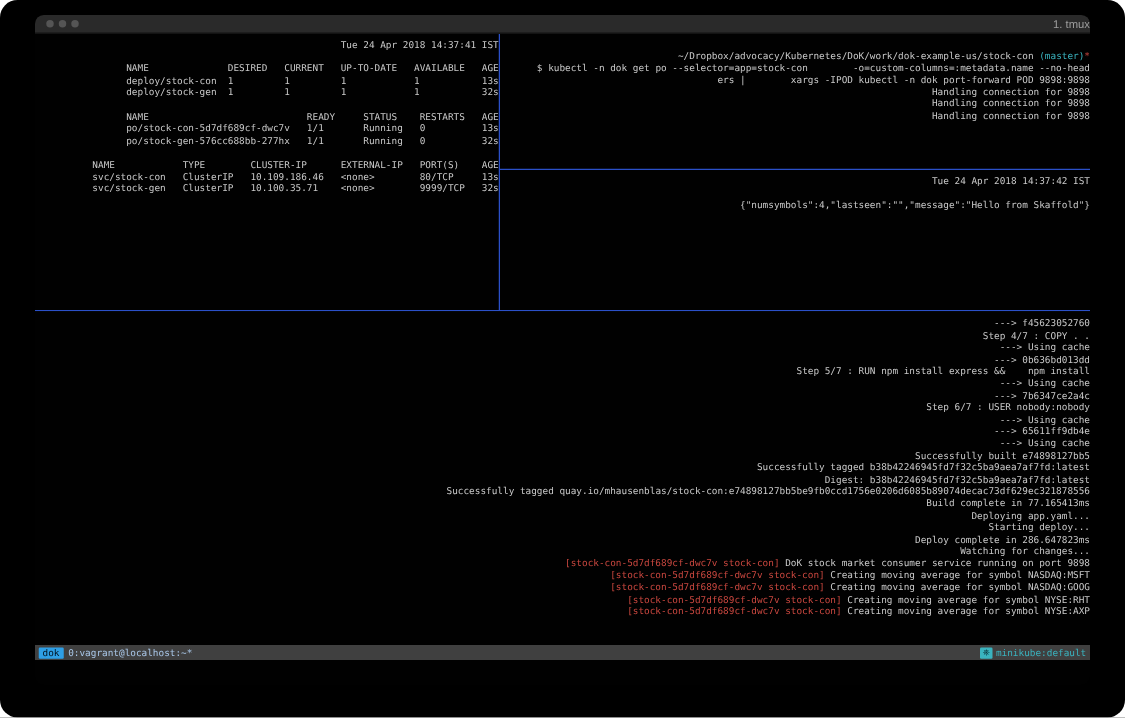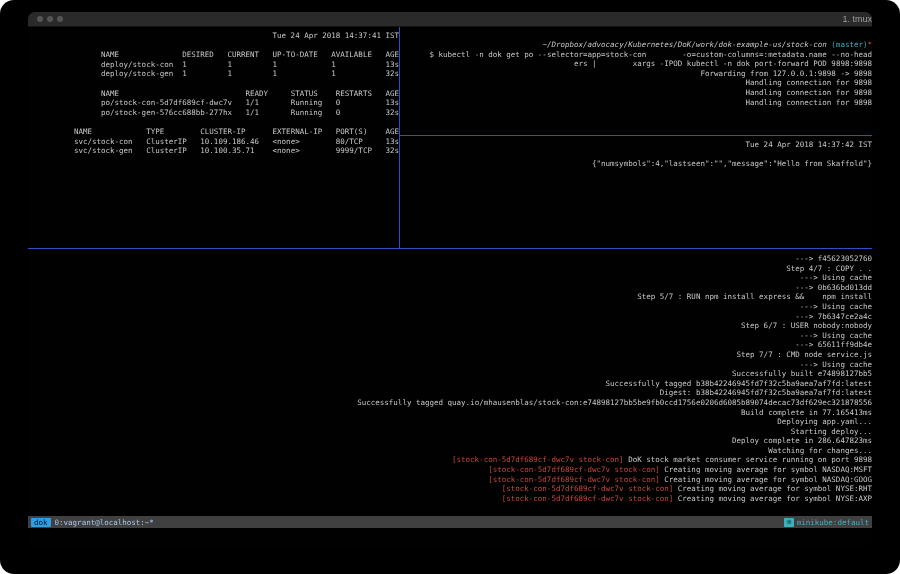"~/Dropbox/advocacy/Kubernetes/DoK/work/d" span { font-style: italic -> none }
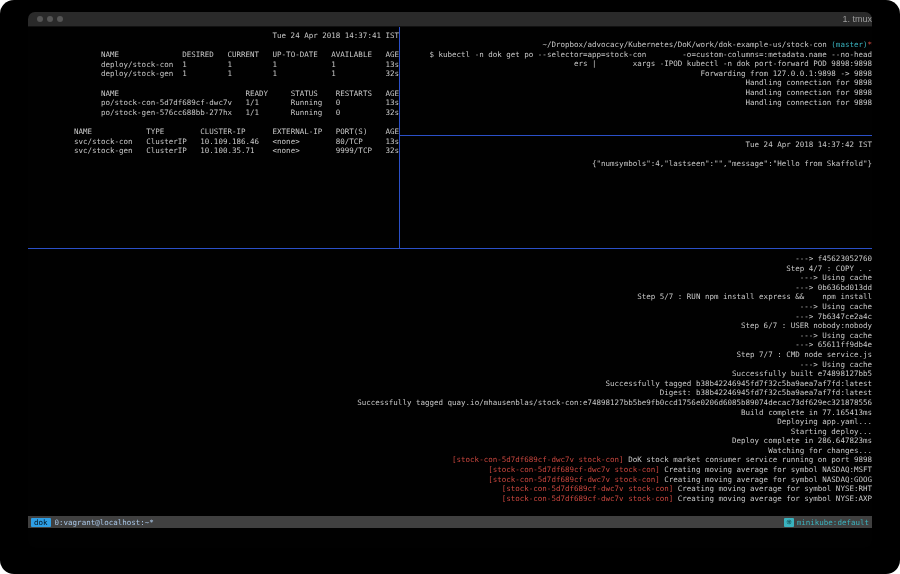"Forwarding from 127.0.0.1:9898 -> 9898" div.line { html: <div>Forwarding from 127.0.0.1:9898 -&gt; 9898</div> -> none }
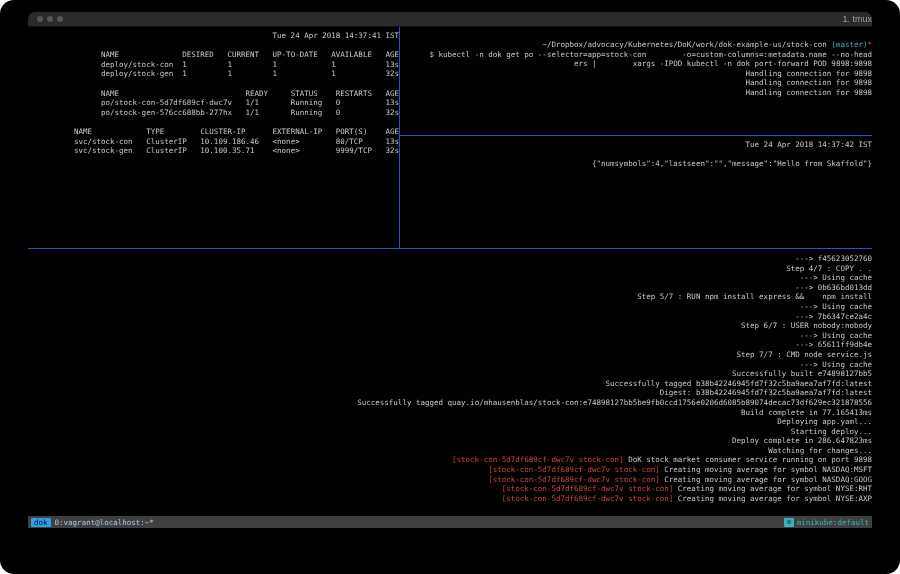"Step 7/7 : CMD node" div.line { html: <div>Step 7/7 : CMD node service.js</div> -> none }
